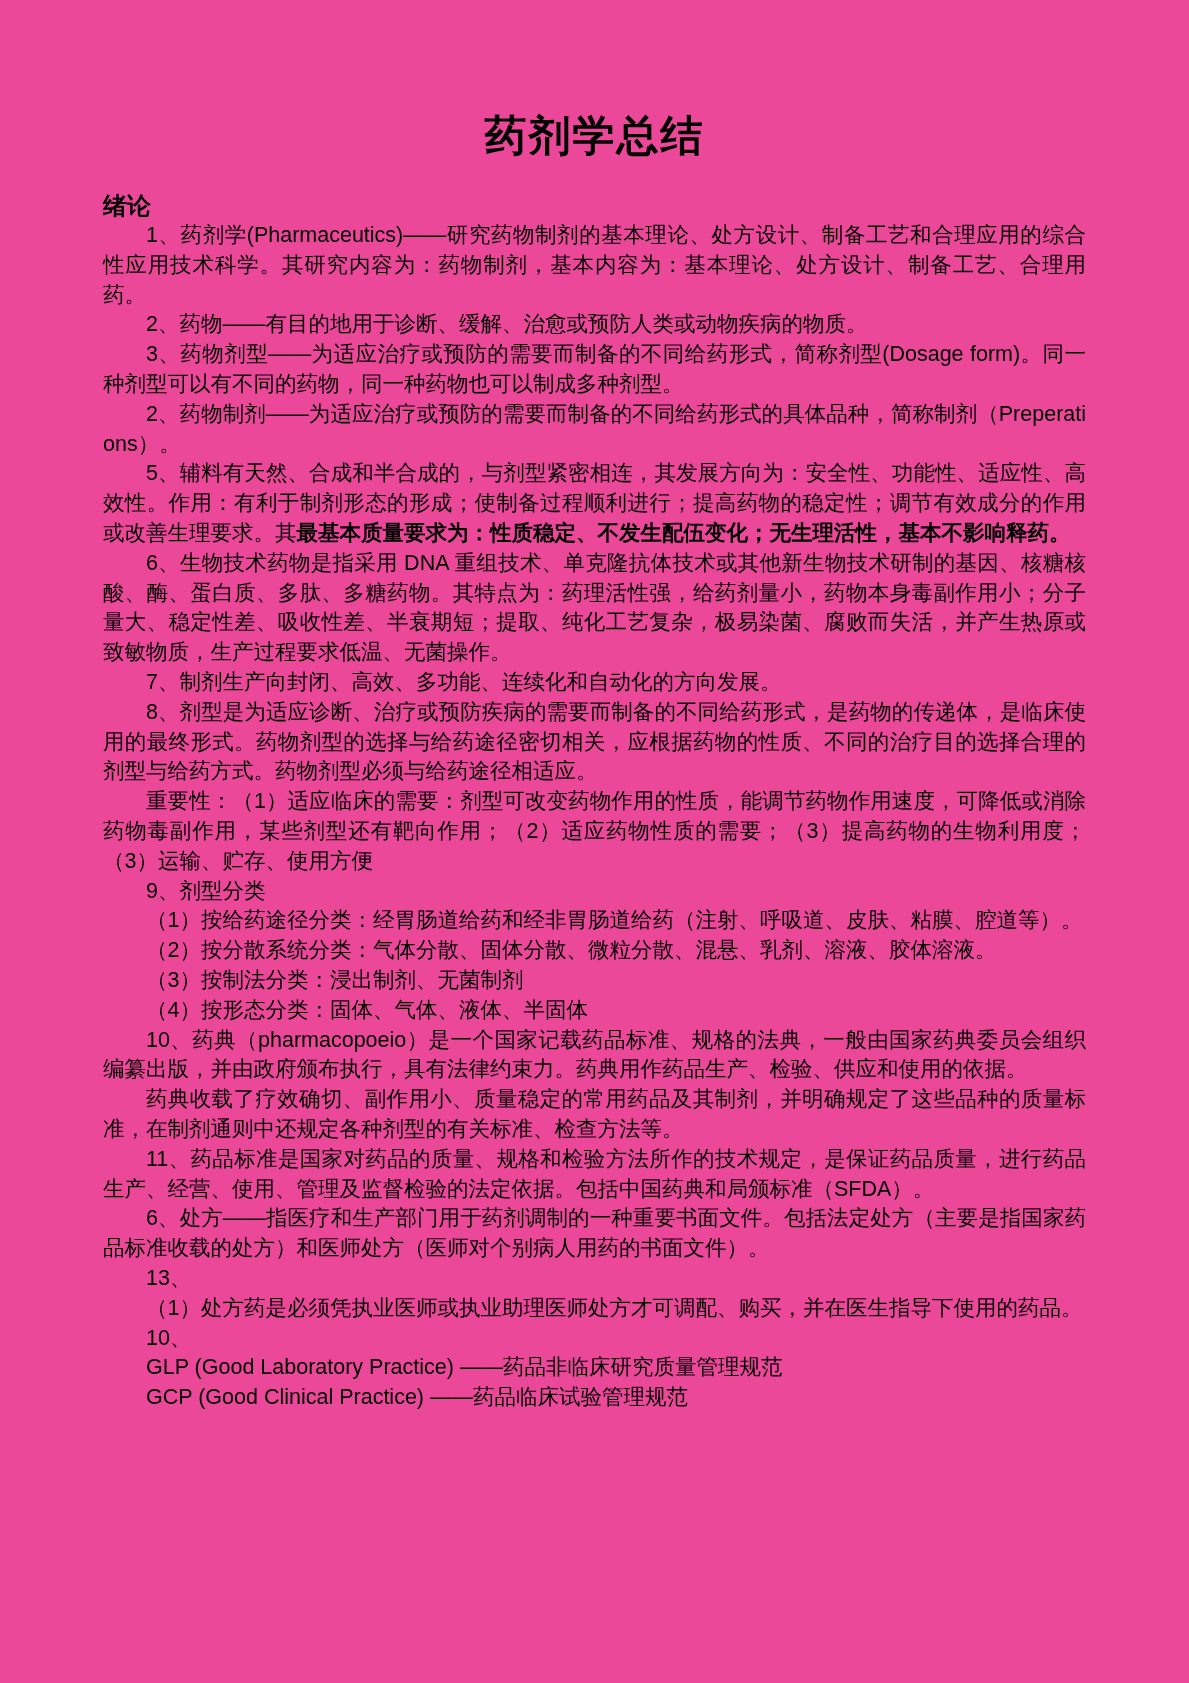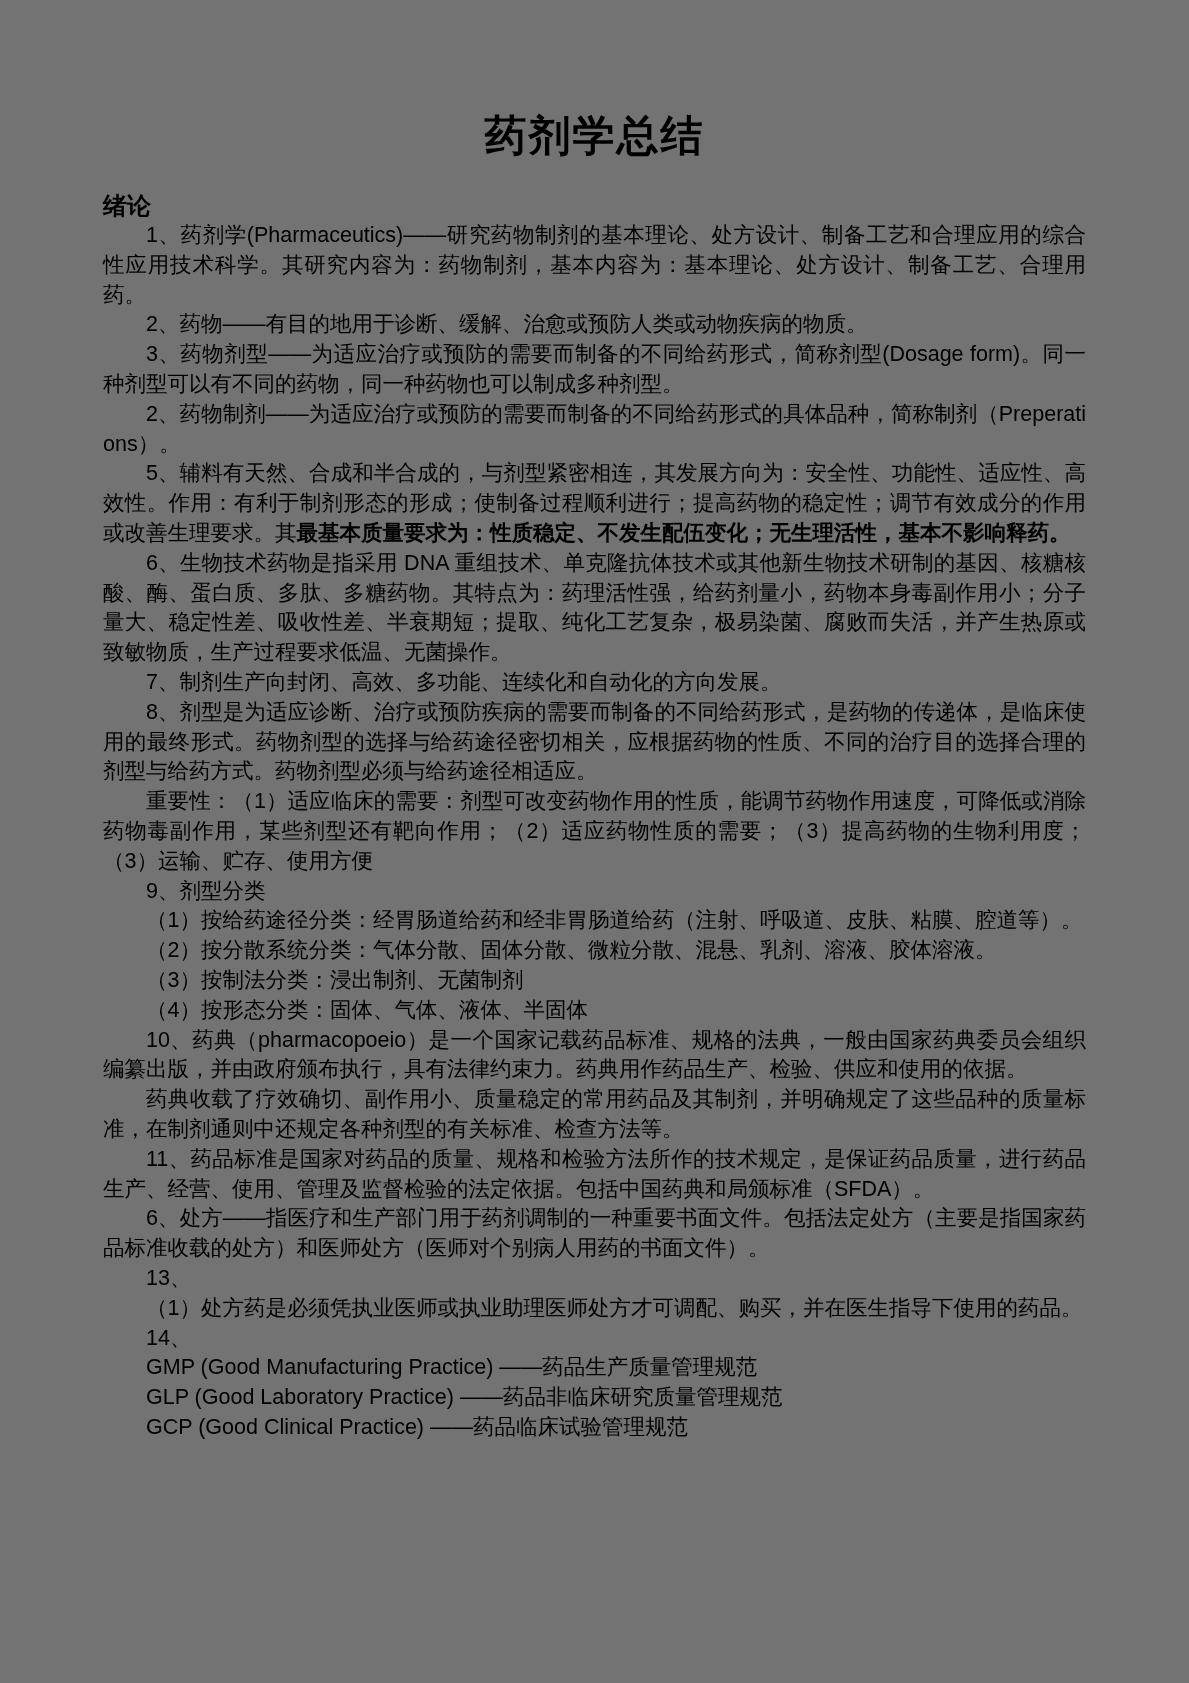"药剂学总结" .page { background: #737373 -> #ec4899 }
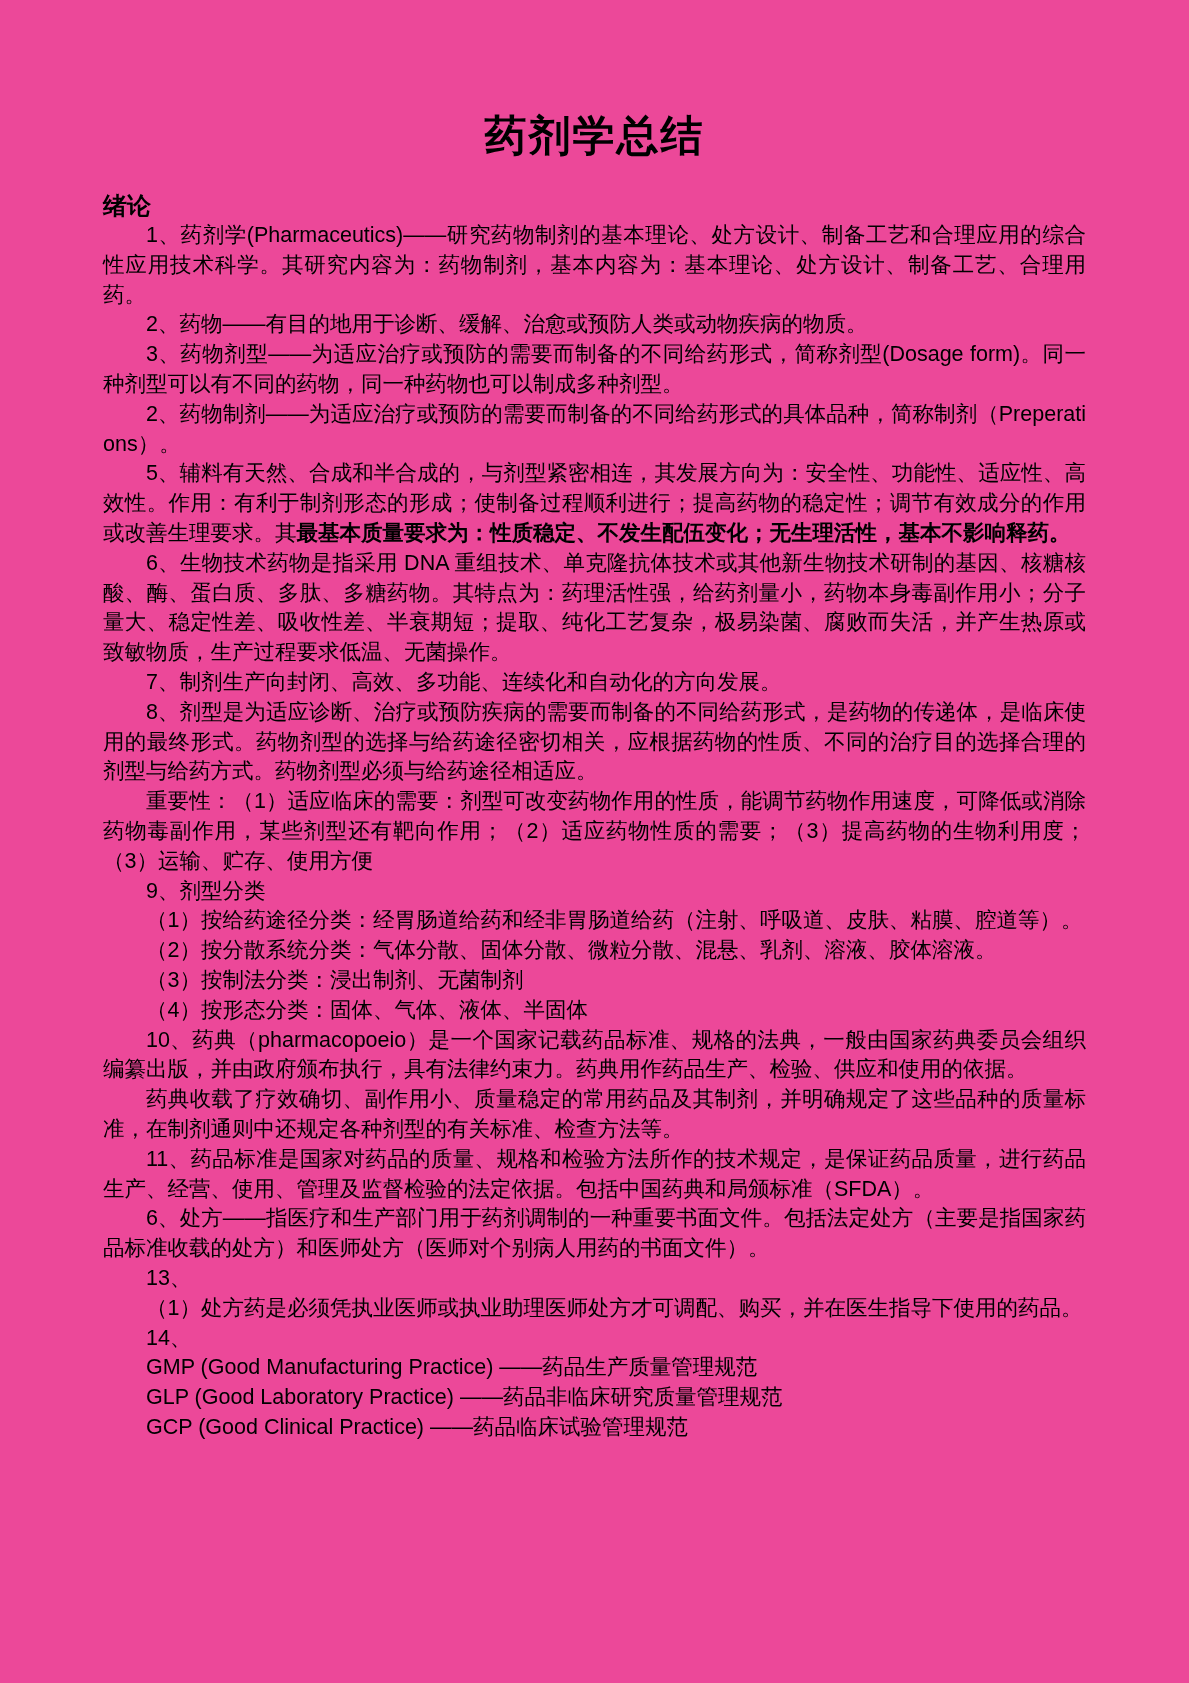"14、" p.para { text: 14 -> 10 }
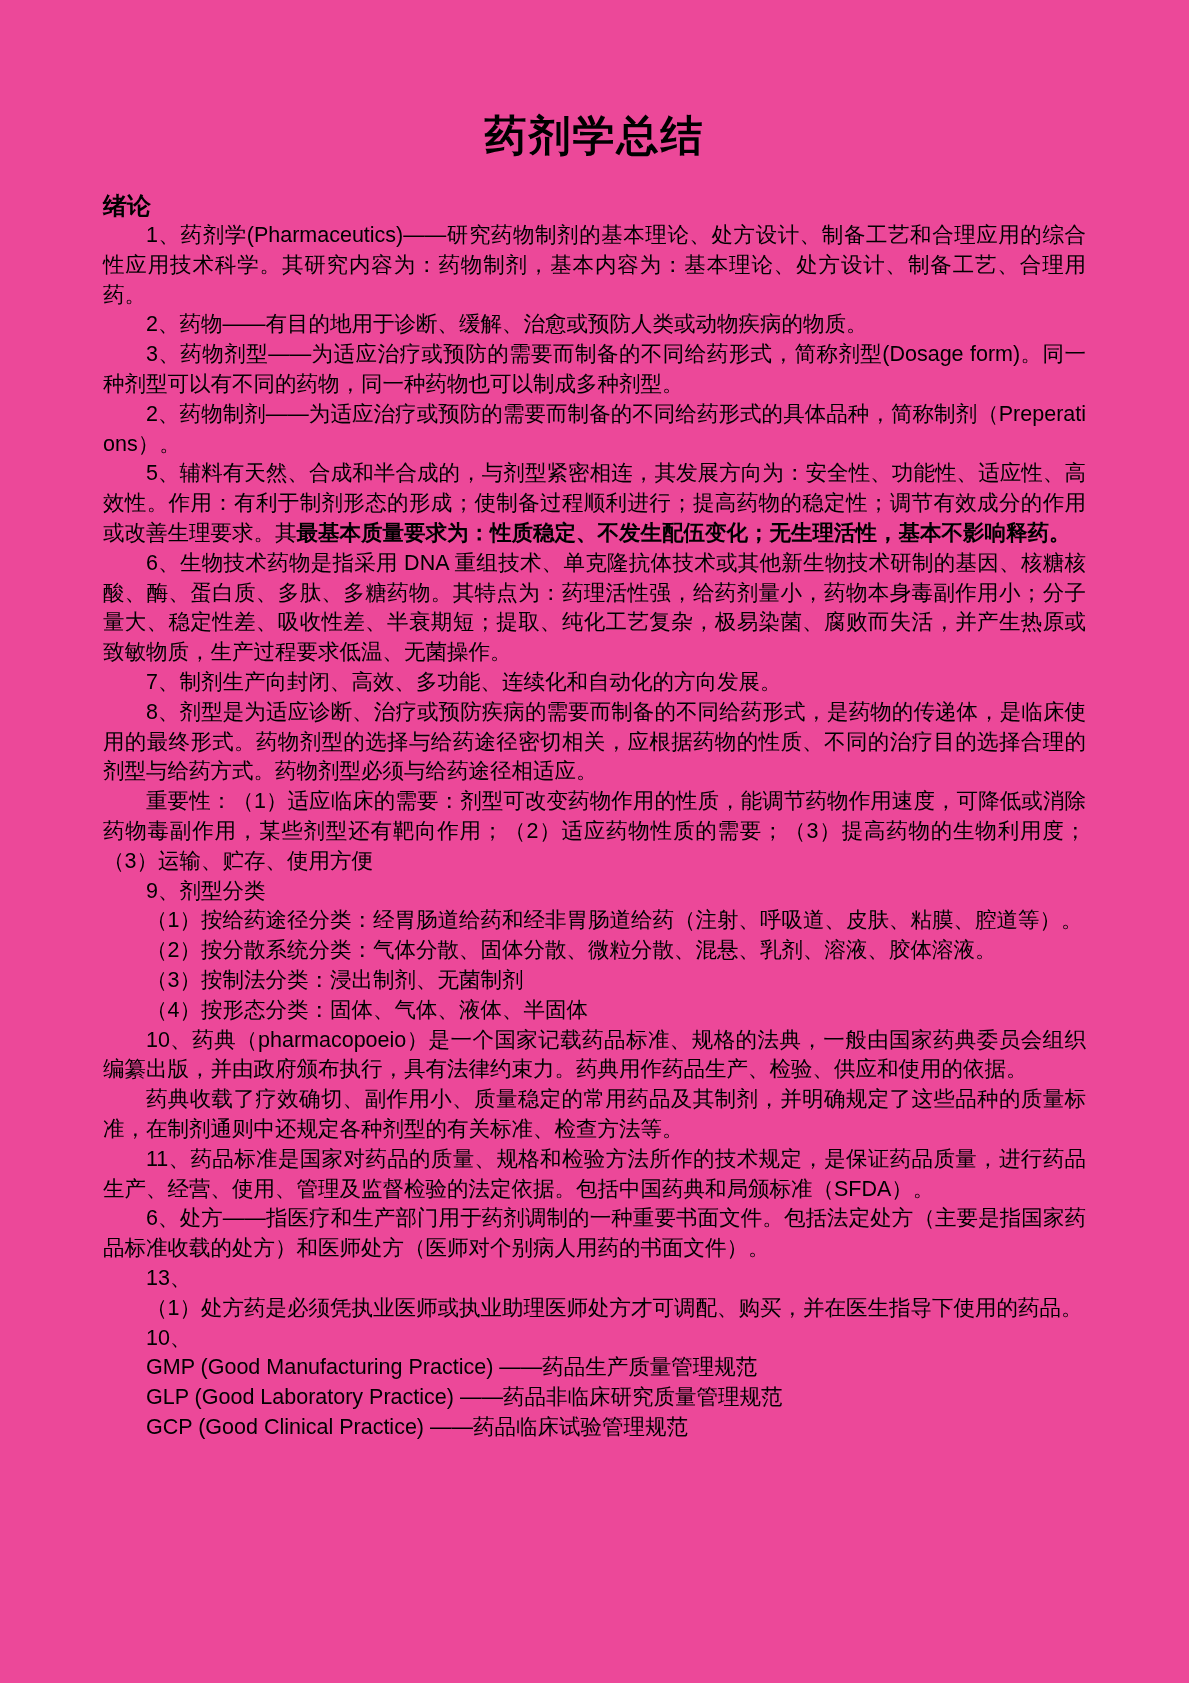"GMP (Good Manufacturing Practice)" p.para { html: <p>GMP (Good Manufacturing Practice) ——药品生产质量管理规范</p> -> none }
